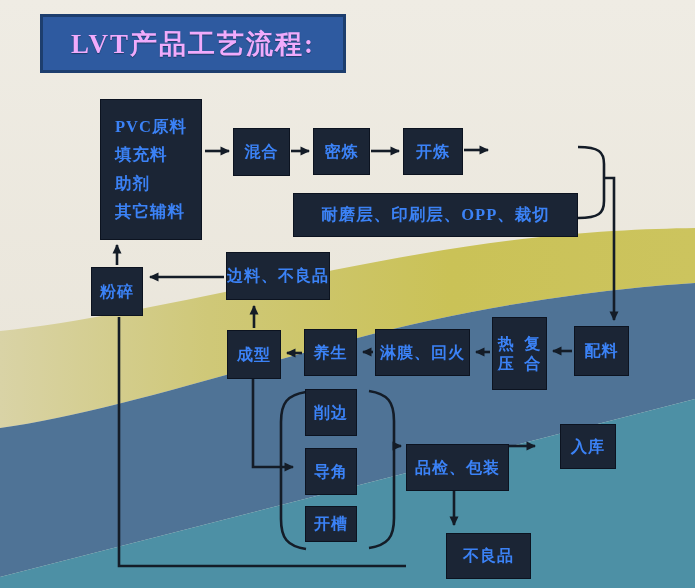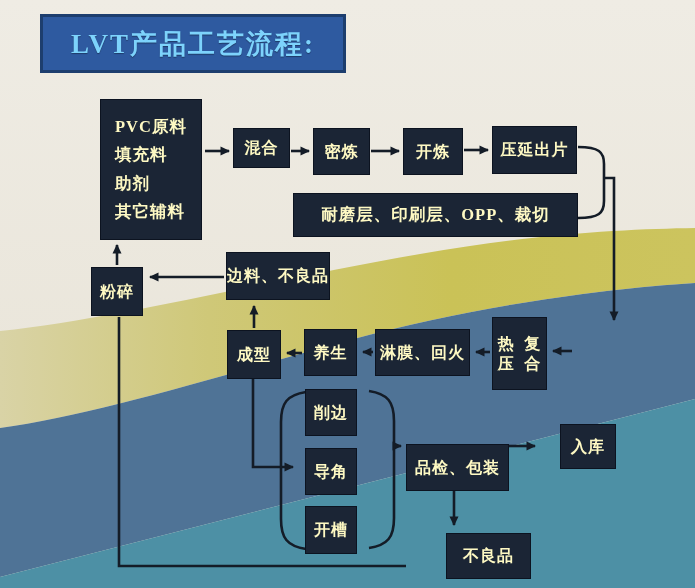"LVT产品工艺流程:" .title { color: #7dd3fc -> #f0abfc }
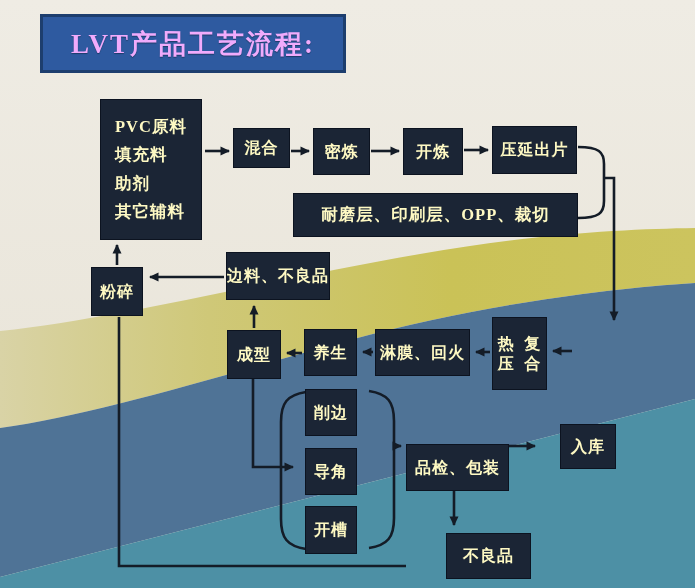"PVC原料" .node { color: #fef9c3 -> #3b82f6 }
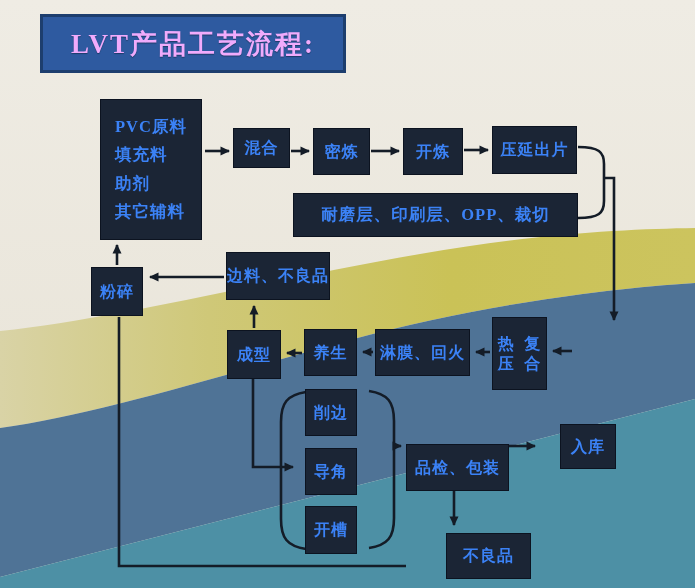"混合" .n-mixing { height: 40px -> 48px }
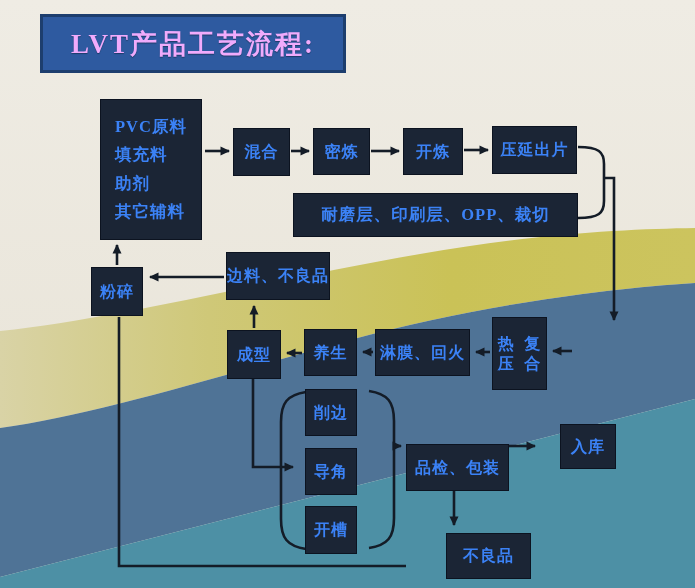"压延出片" div.node { html: <div>压延出片</div> -> none }
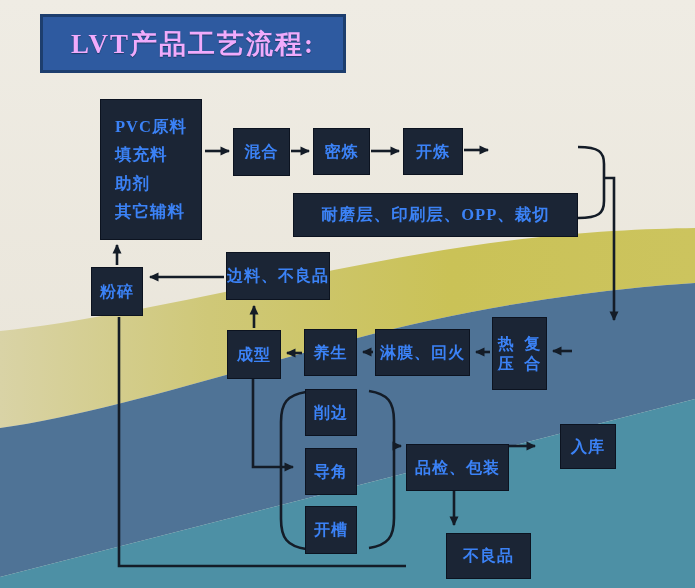"配料" div.node { html: none -> <div>配料</div> }
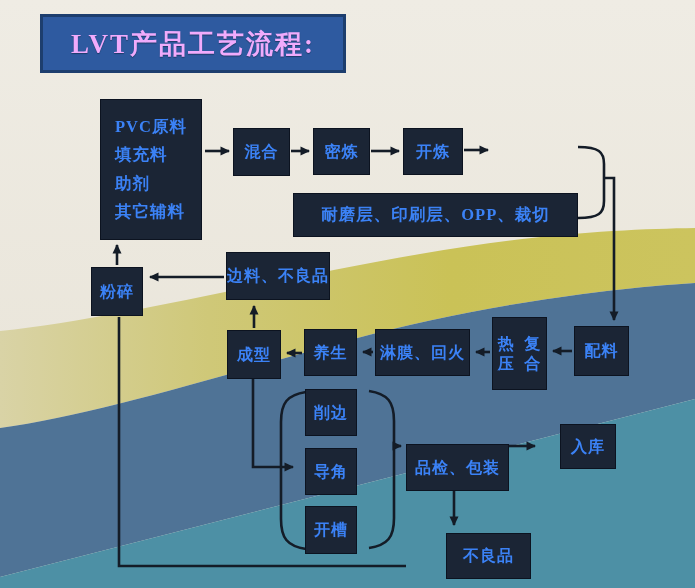"开槽" .n-groove { height: 48px -> 36px }
